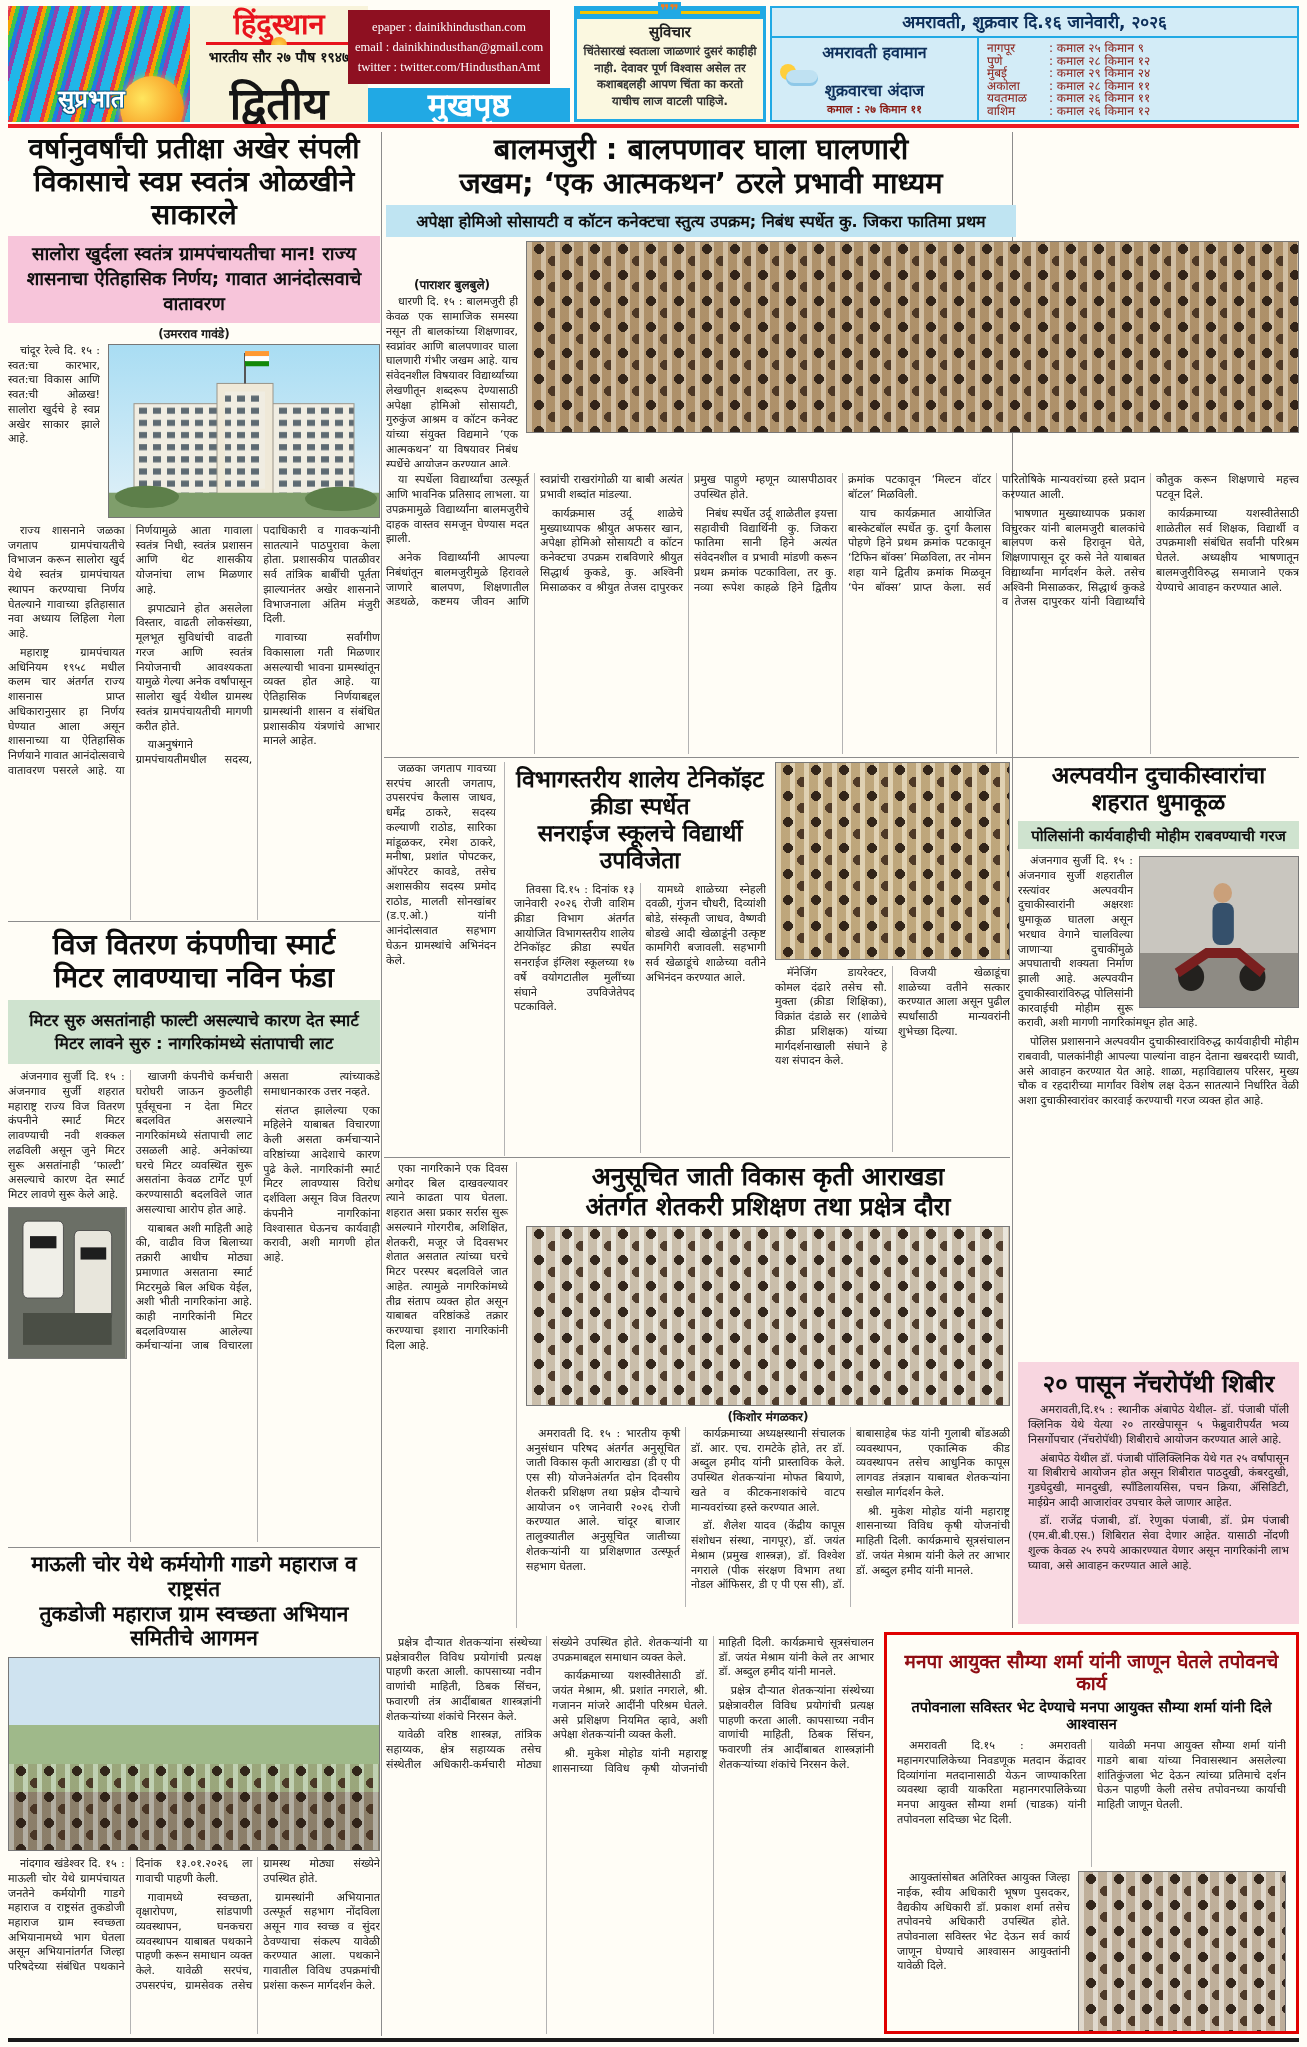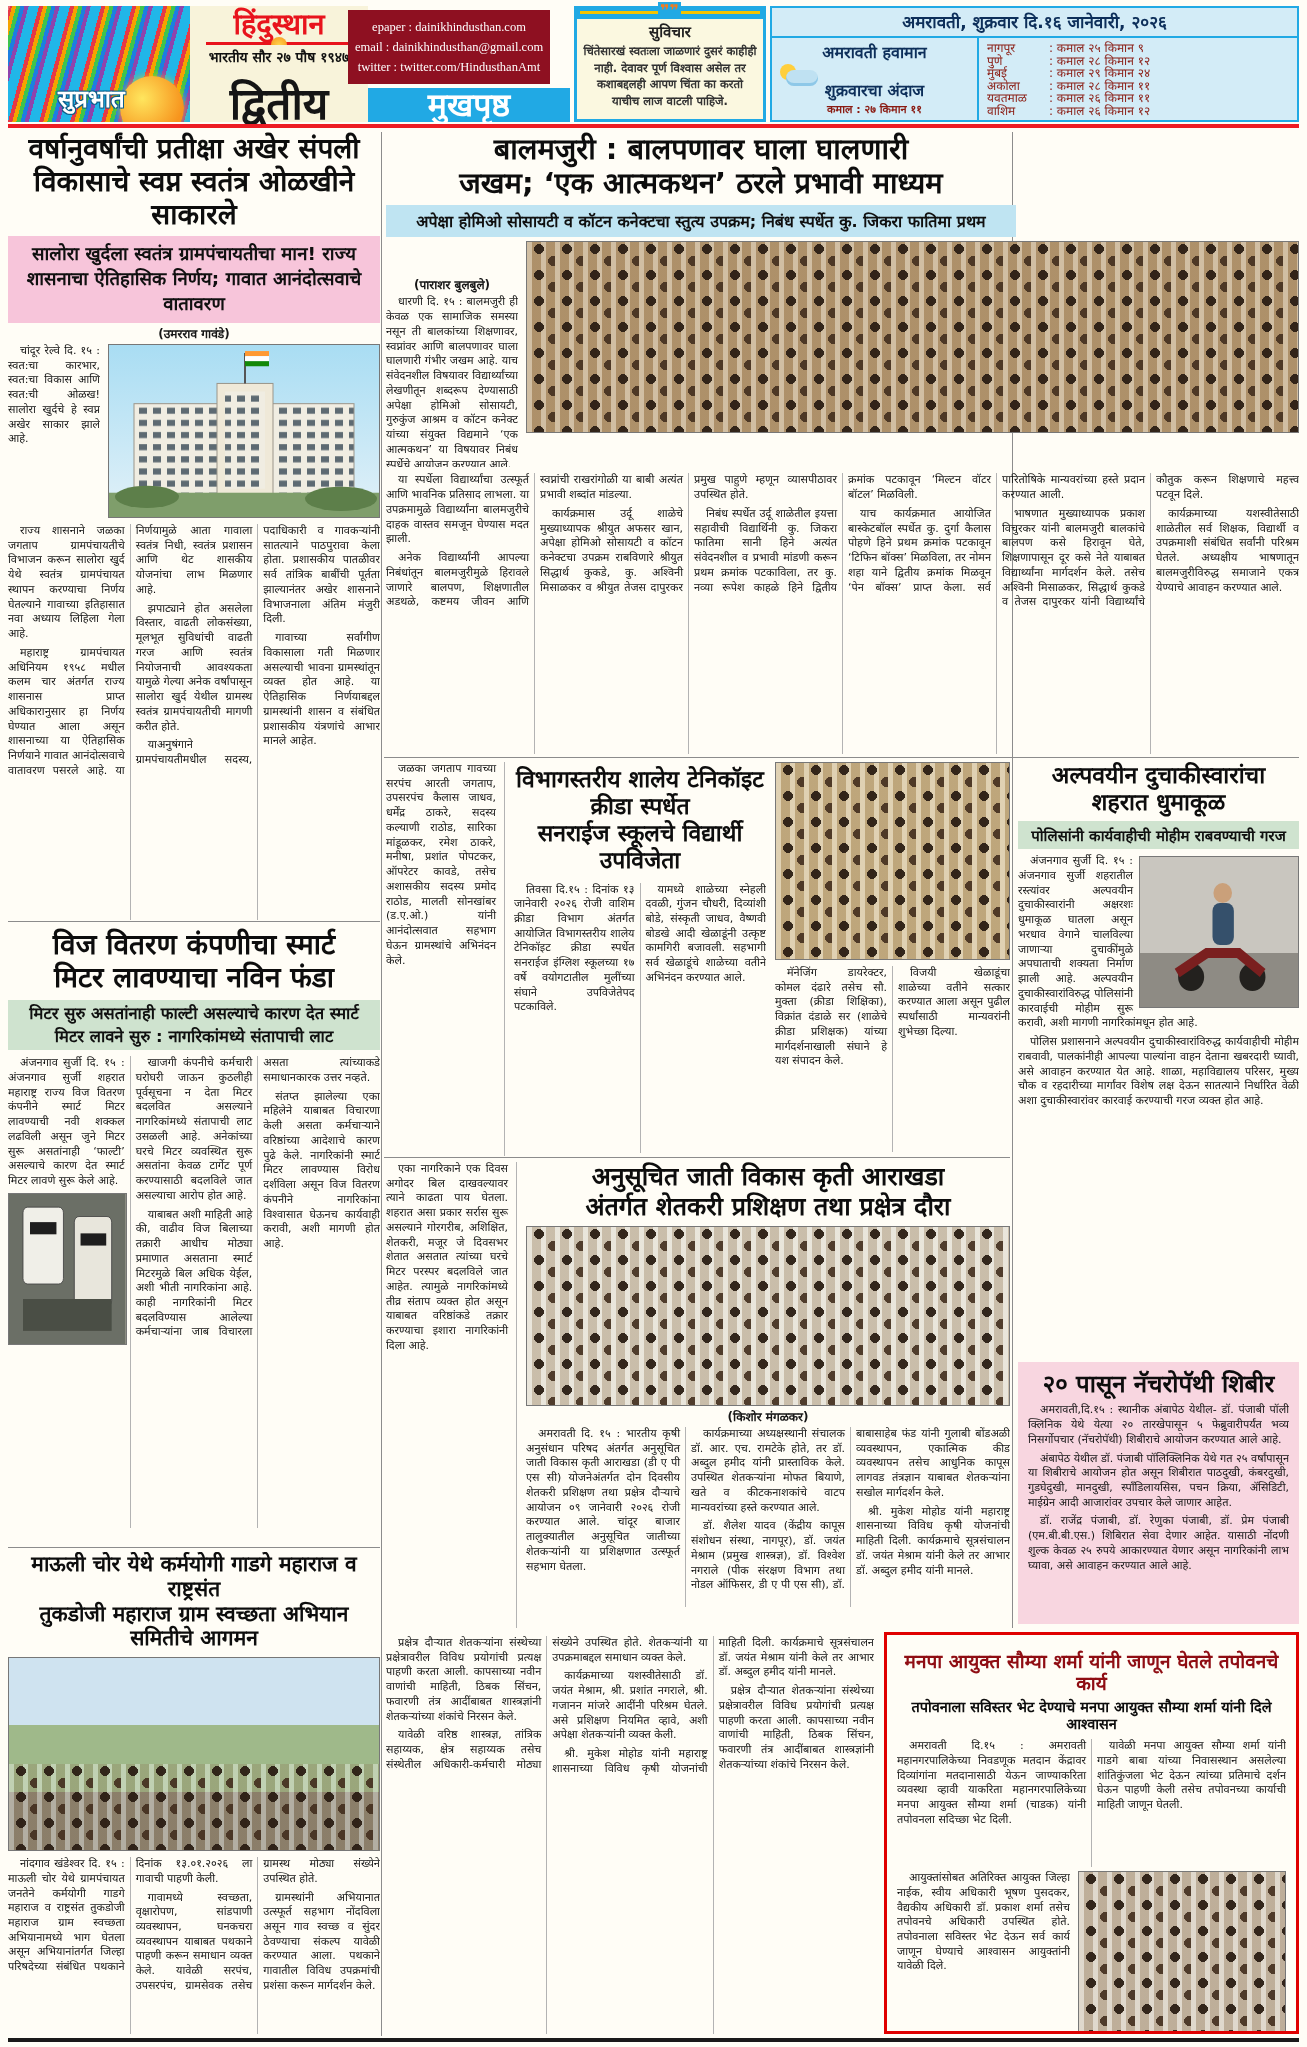"मिटर सुरु असतांनाही फाल्टी असल्याचे" div.subbox { padding: 2px 8px -> 9px 8px }
